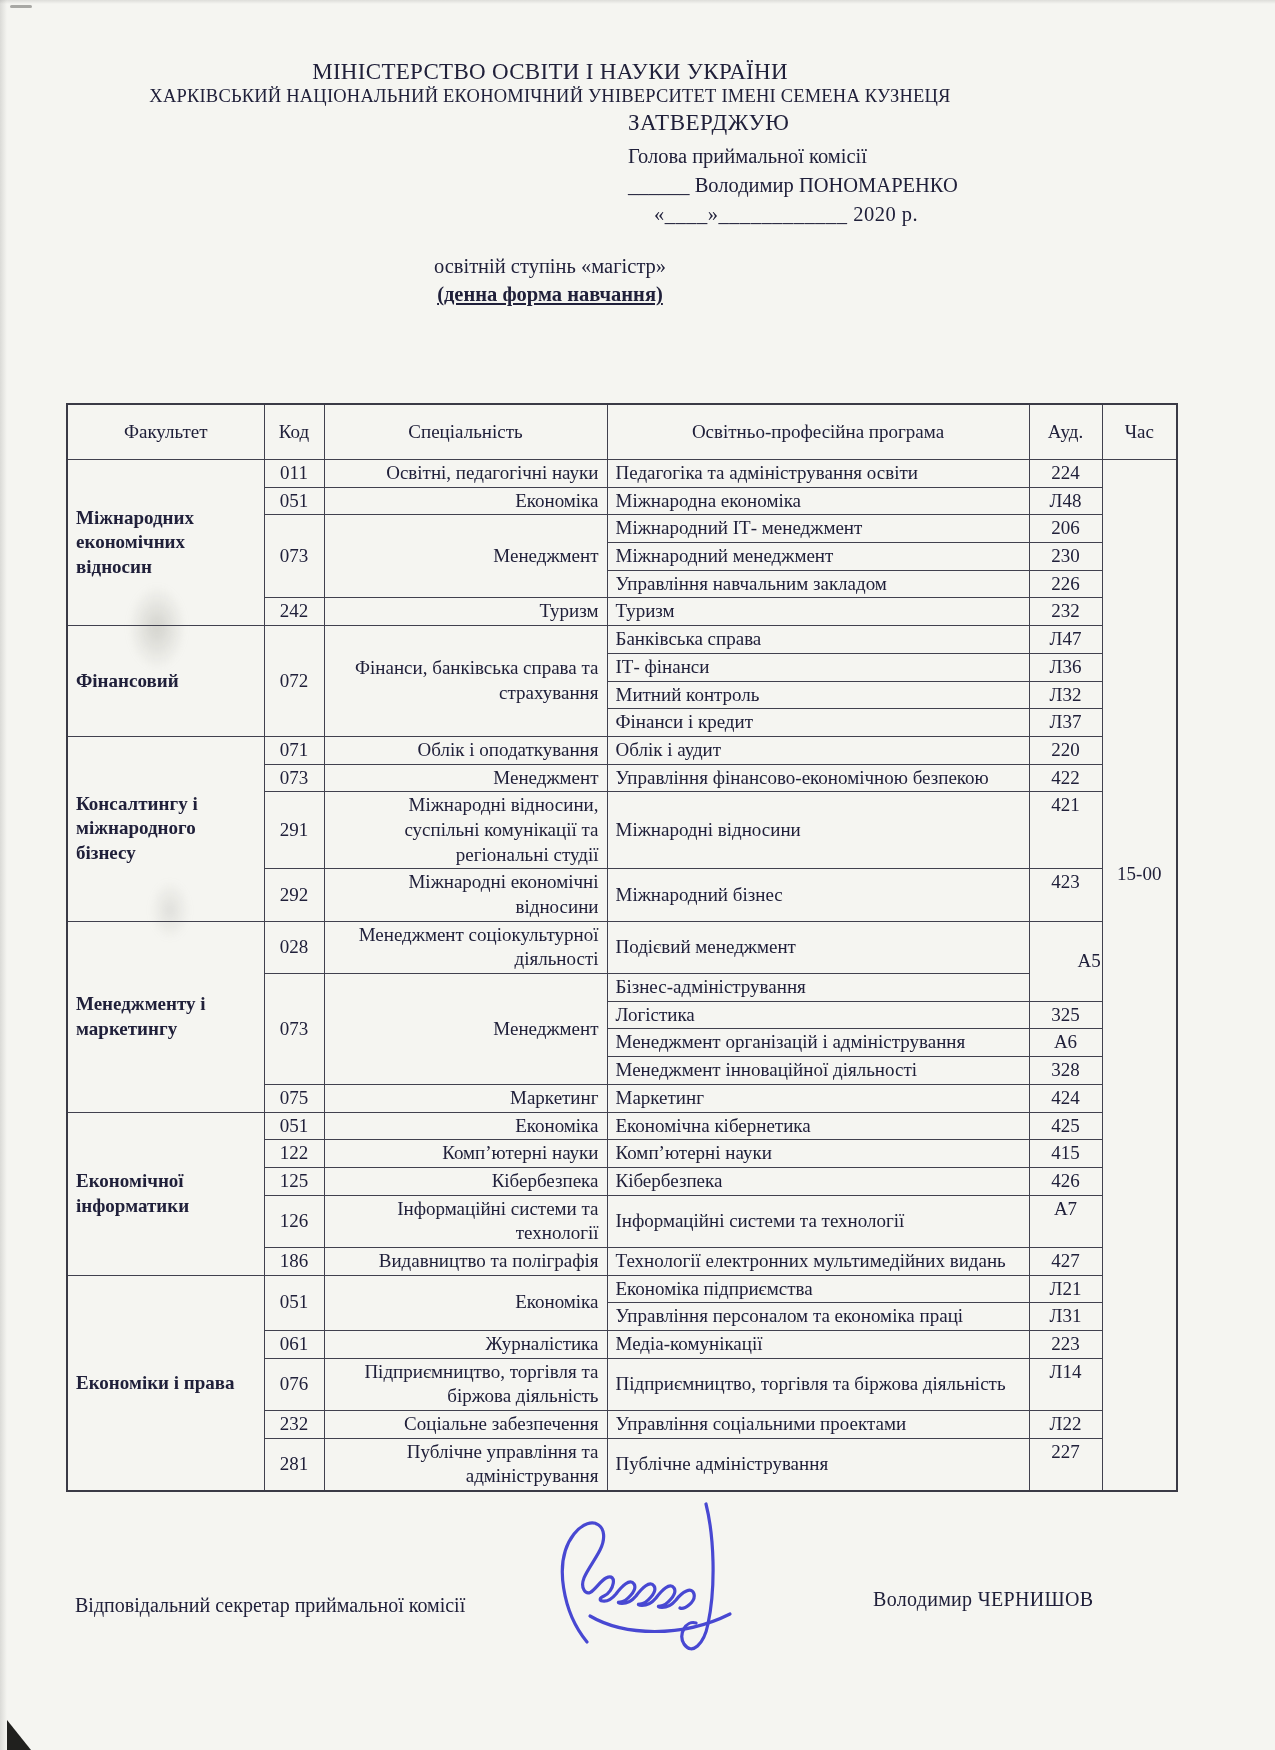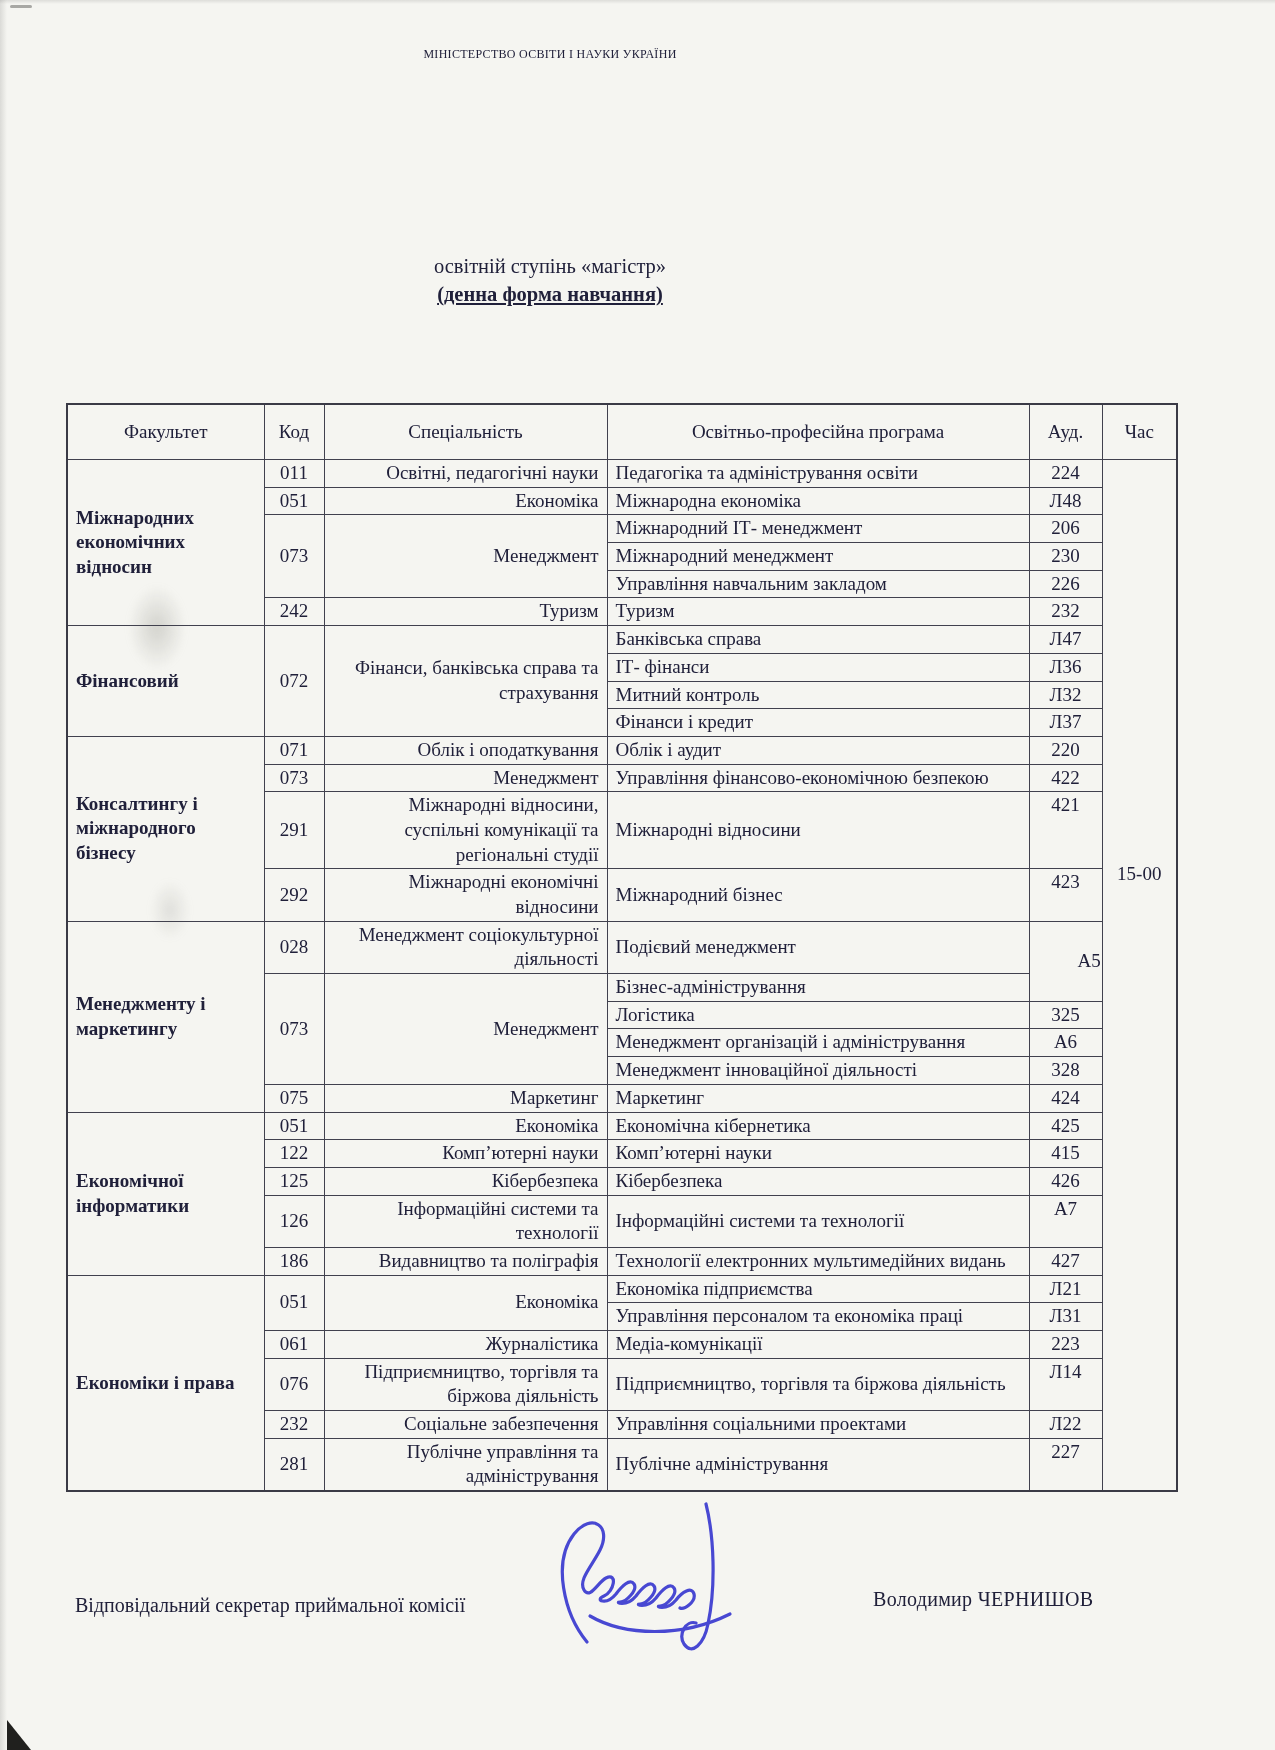"МІНІСТЕРСТВО ОСВІТИ І НАУКИ УКРАЇНИ" .doc-header .line1 { font-size: 12px -> 23px; margin-top: none -> 18px }
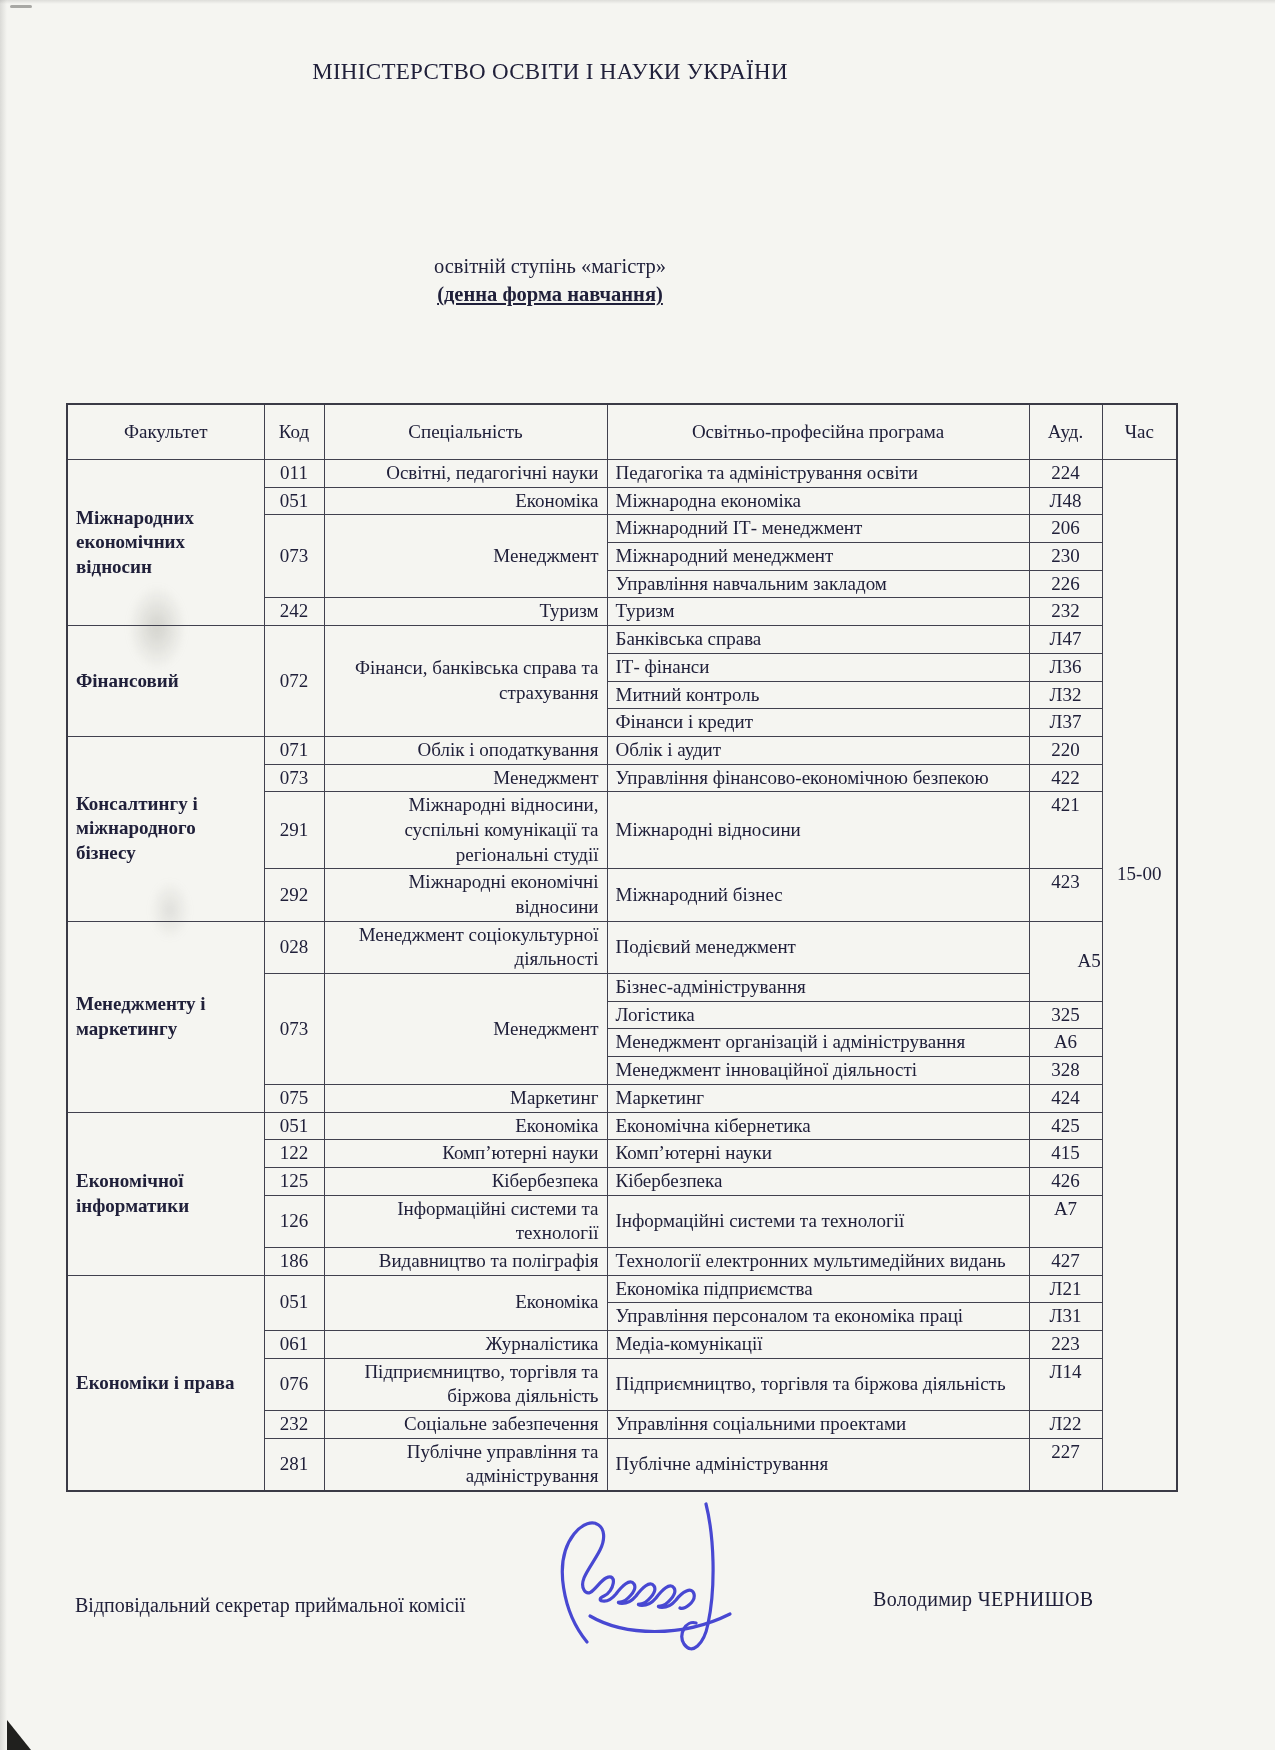"ХАРКІВСЬКИЙ НАЦІОНАЛЬНИЙ ЕКОНОМІЧНИЙ" div.line2 { html: none -> <div>ХАРКІВСЬКИЙ НАЦІОНАЛЬНИЙ ЕКОНОМІЧНИЙ УНІВЕРСИТЕТ ІМЕНІ СЕМЕНА КУЗНЕЦЯ</div> }
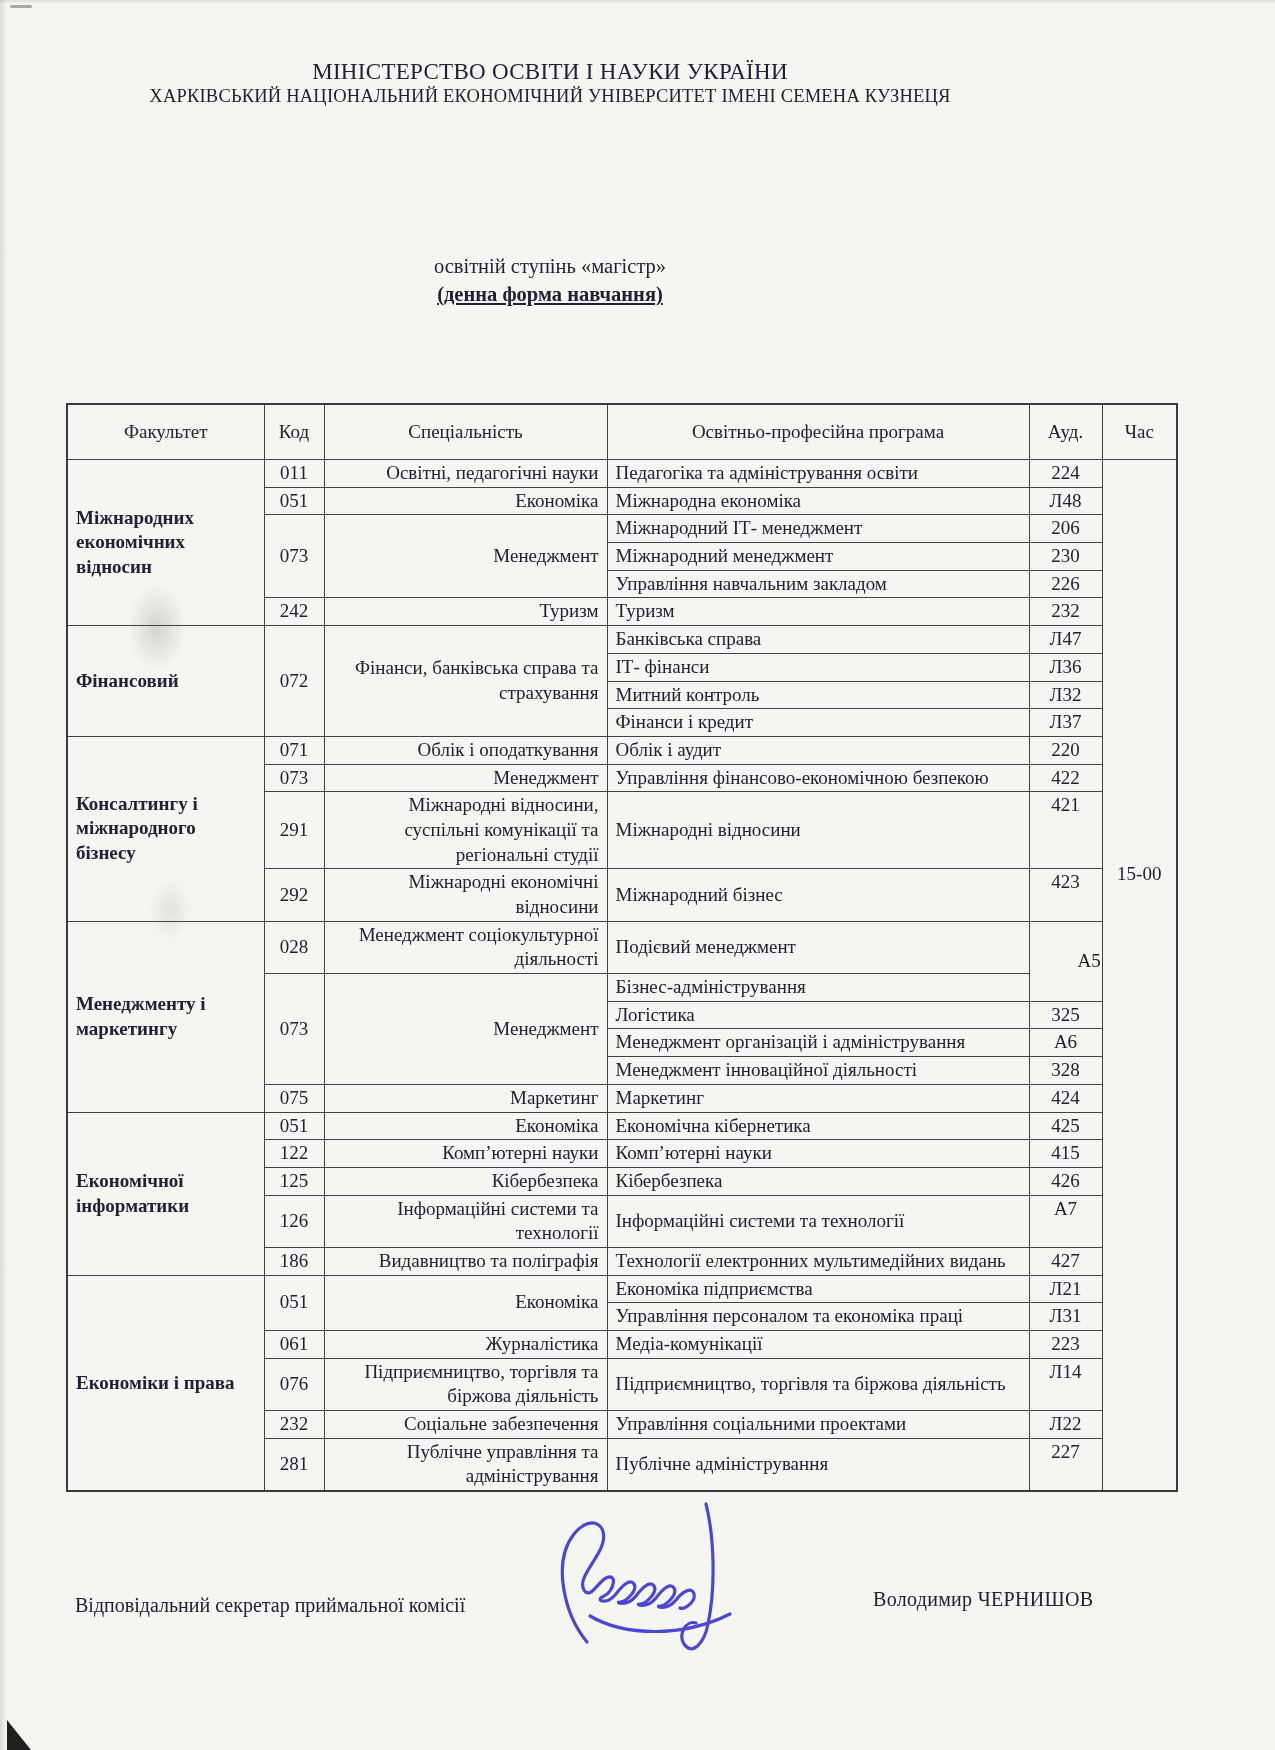"ЗАТВЕРДЖУЮ" div.approval { html: none -> <div> <div>ЗАТВЕРДЖУЮ</div> <div>Голова приймальної комісії</div> <div><span>______</span> <span>Володимир ПОНОМАРЕНКО</span></div> <div>«____»____________ 2020 р.</div> </div> }
